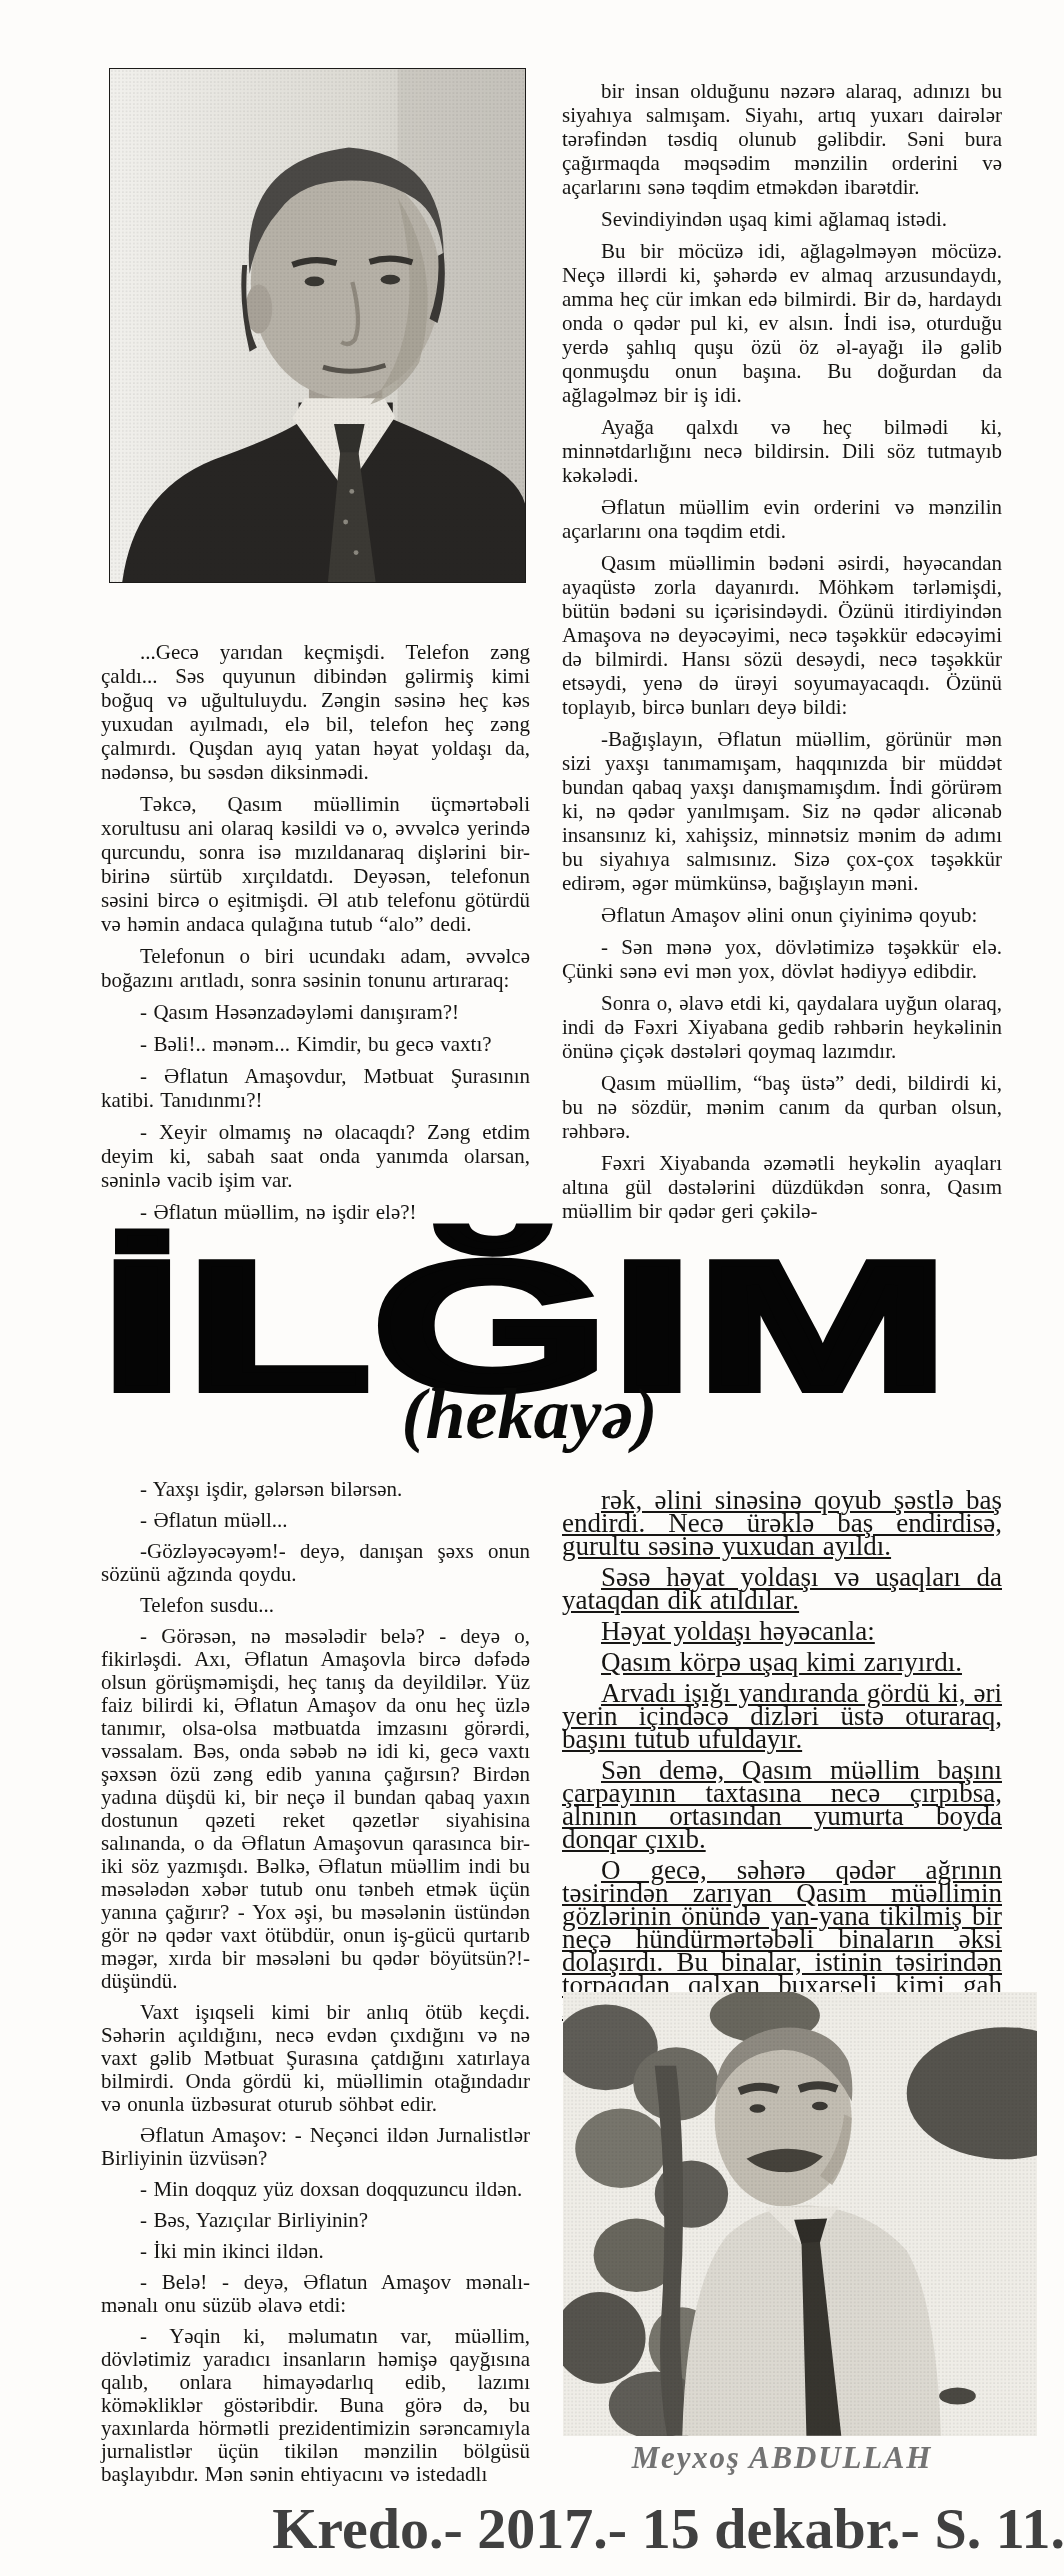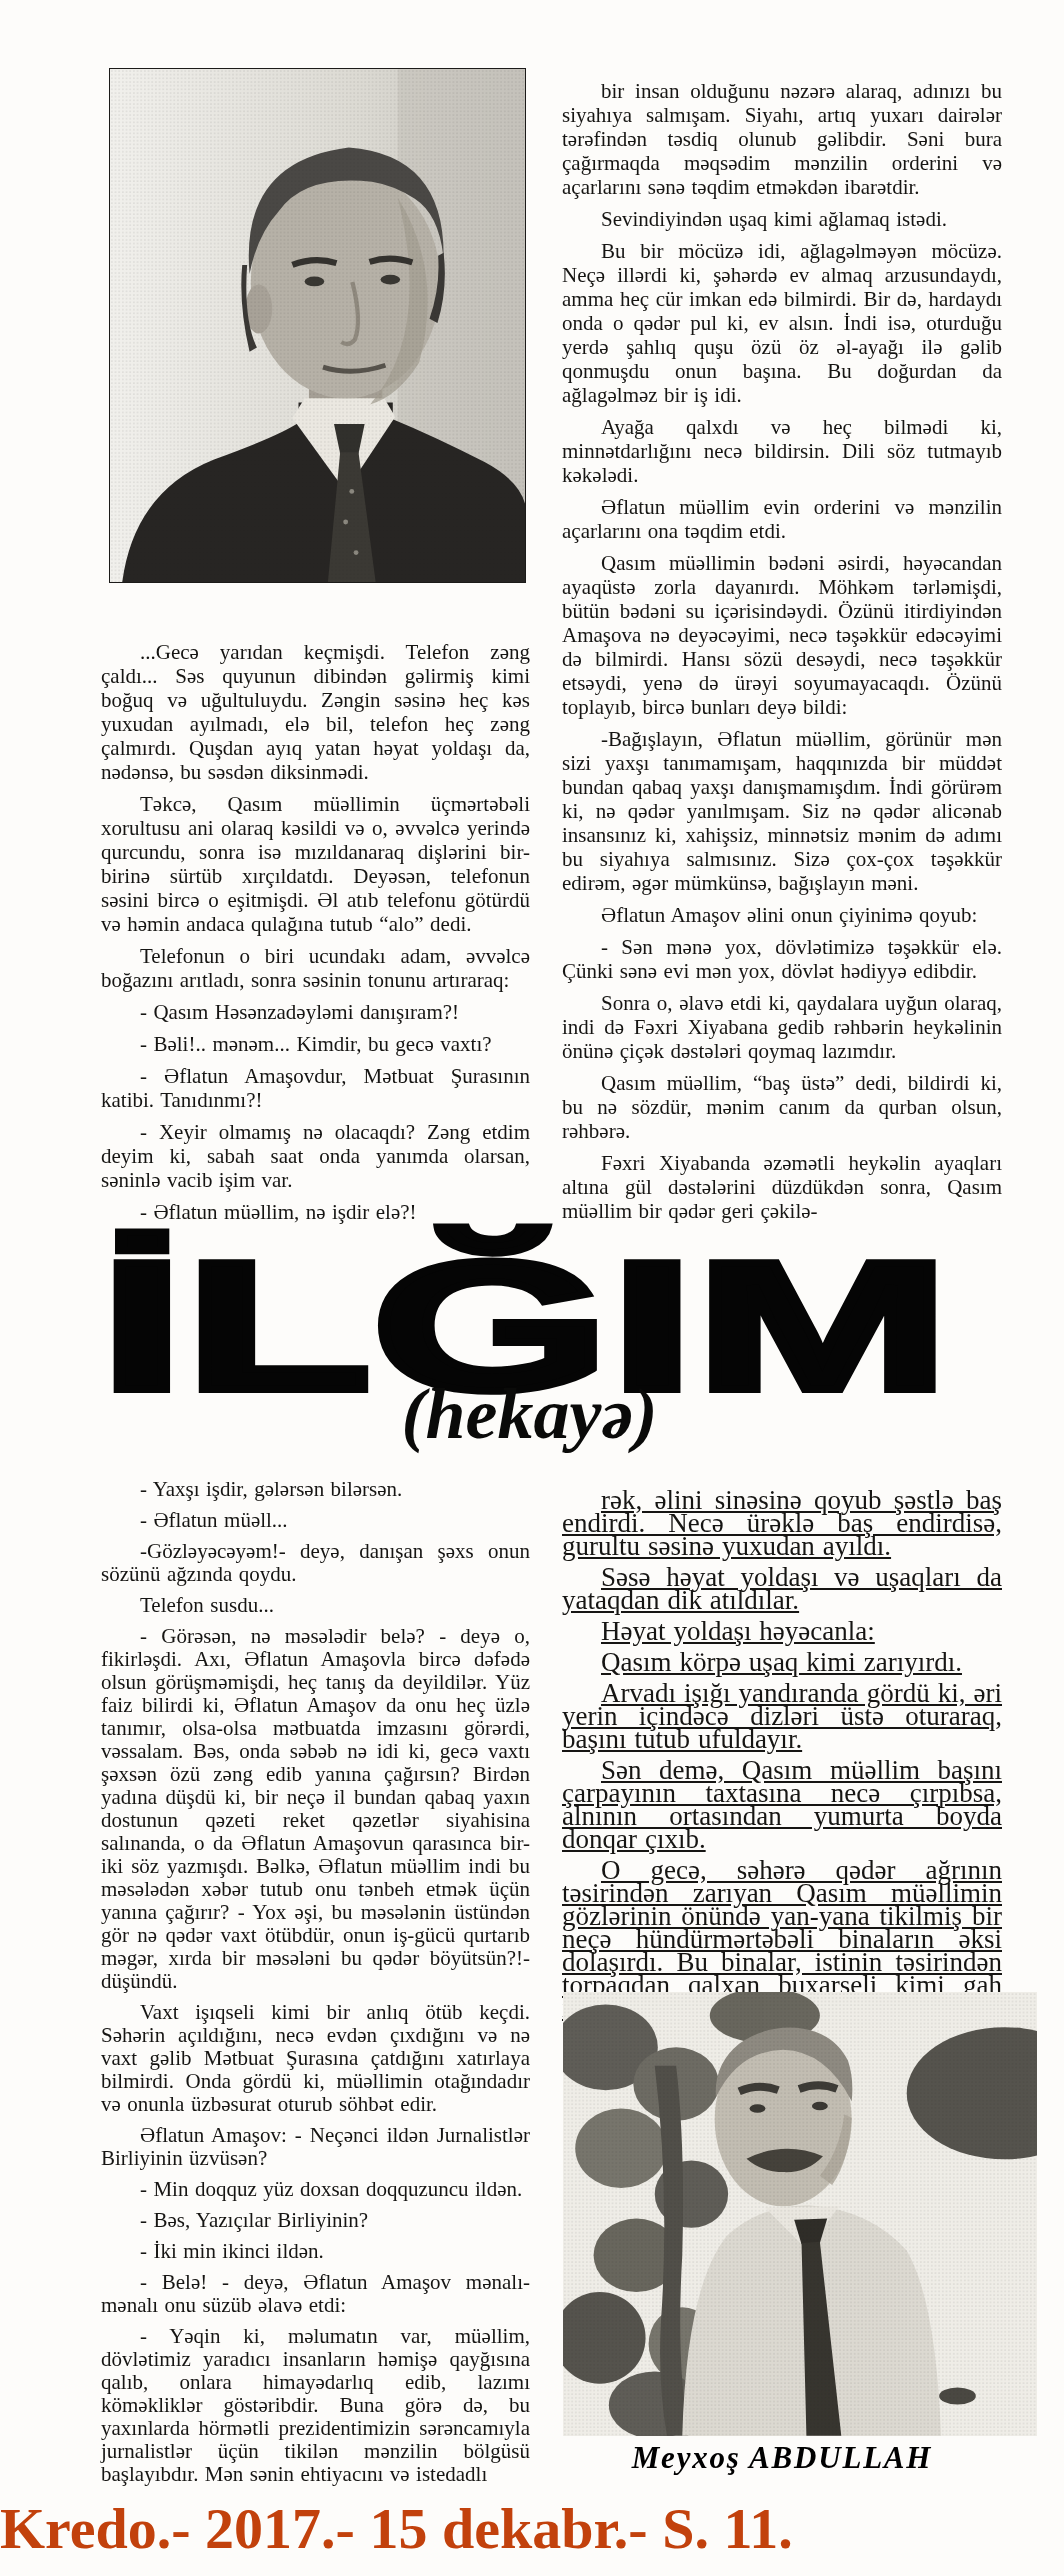"Meyxoş ABDULLAH" #author-caption { color: #000000 -> #737373 }
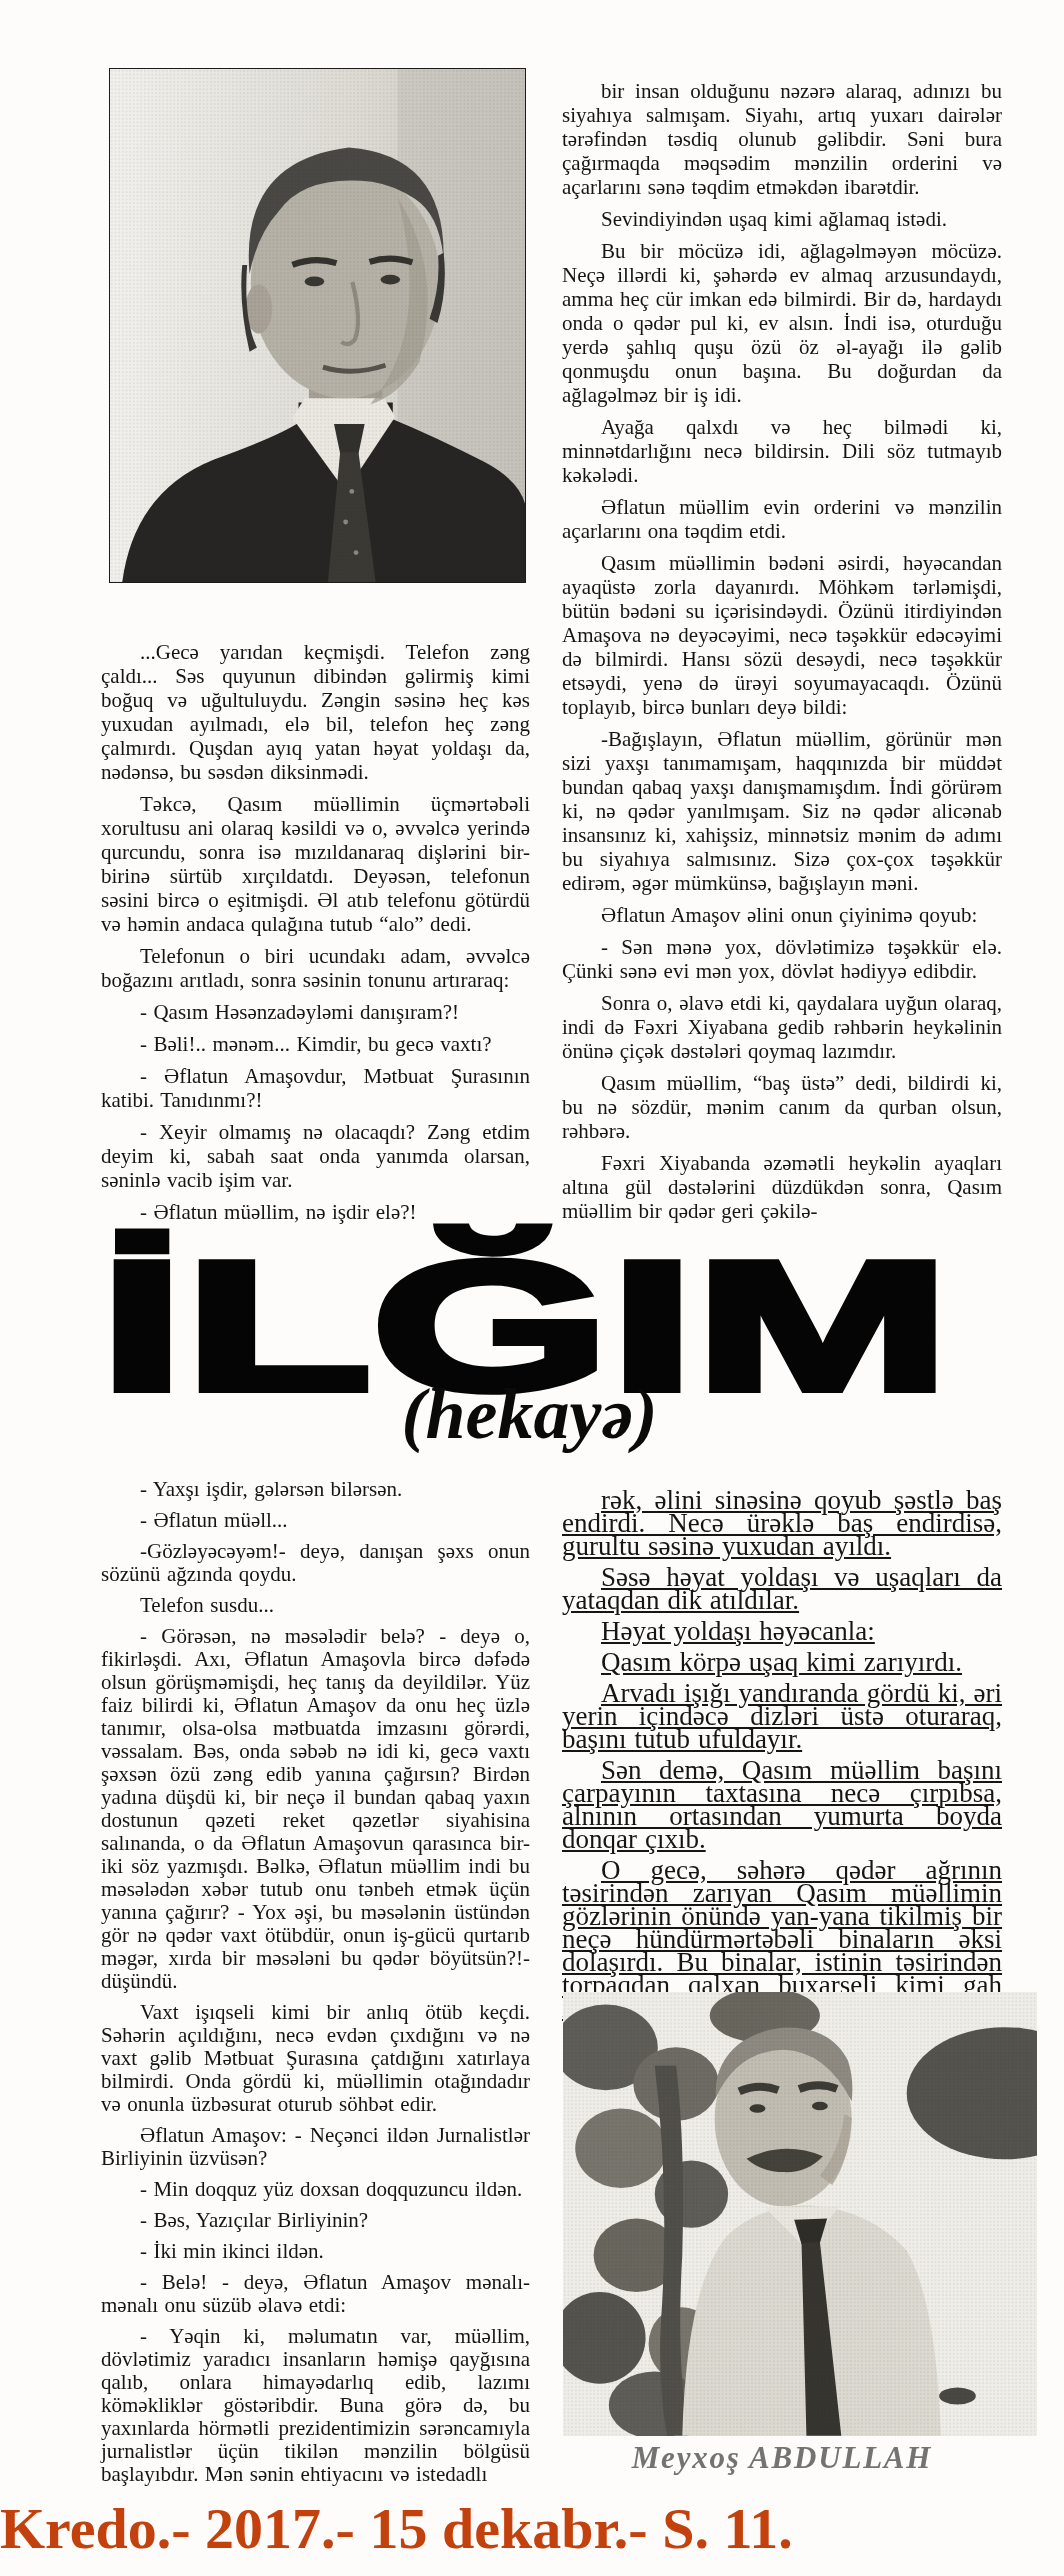"Kredo.- 2017.- 15 dekabr.- S." #footer-line { color: #c2410c -> #404040; text-align: left -> right }
